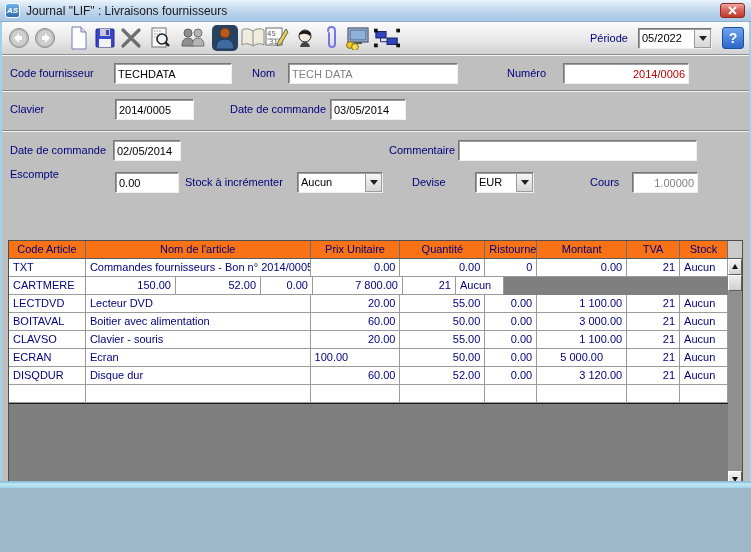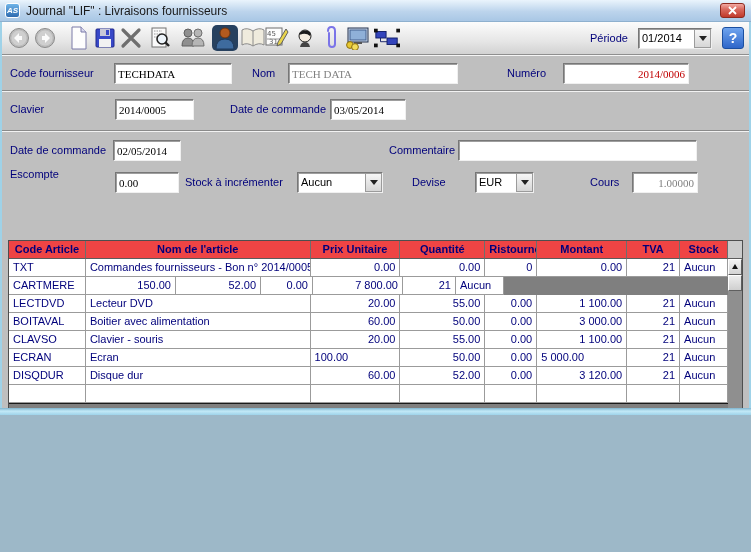"AS" .window { height: 415px -> 488px }
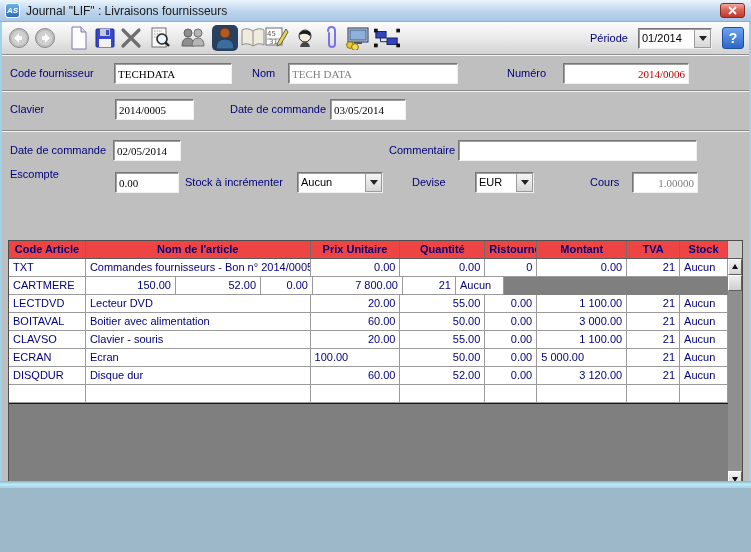"01/2014" span.cval { text: 01/2014 -> 05/2022 }
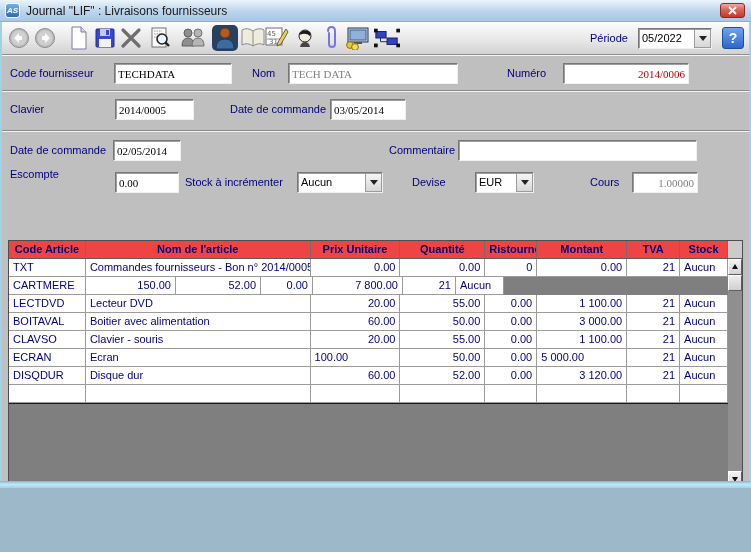"TECHDATA" .field { font-family: Liberation Serif, serif -> Liberation Sans, sans-serif }
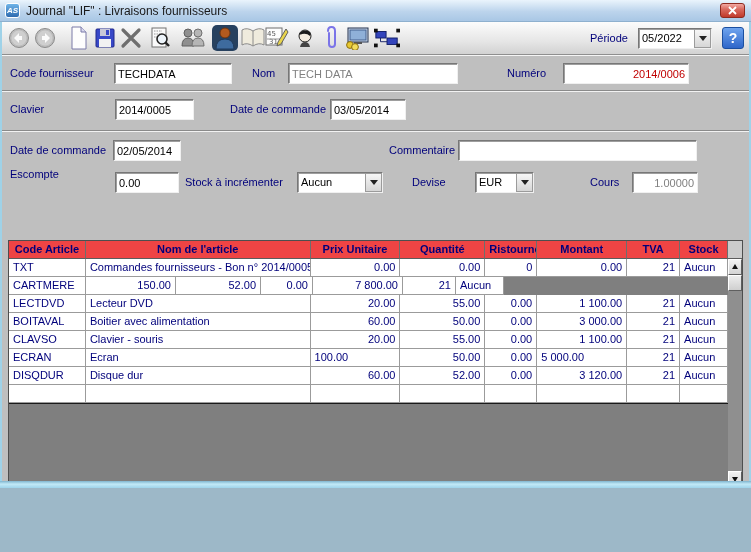"Code Article" .trow.head .cell { background: #ef4444 -> #f97316; font-weight: bold -> none }
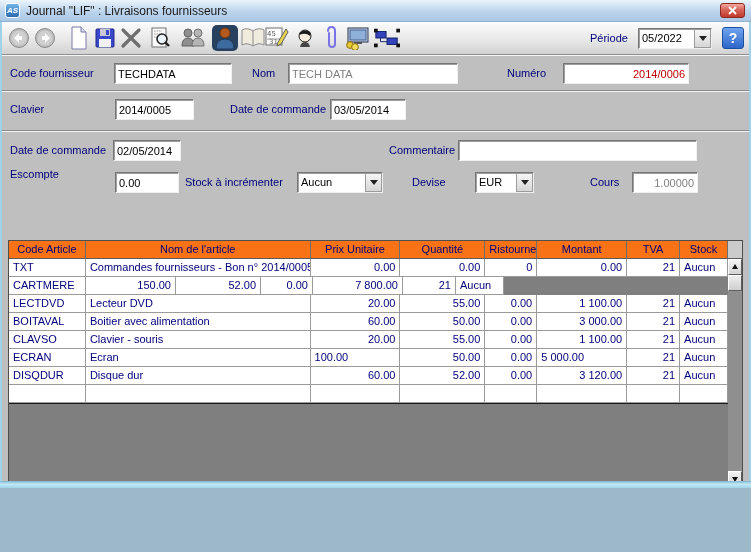"5 000.00" div.cell { text-align: left -> center }
